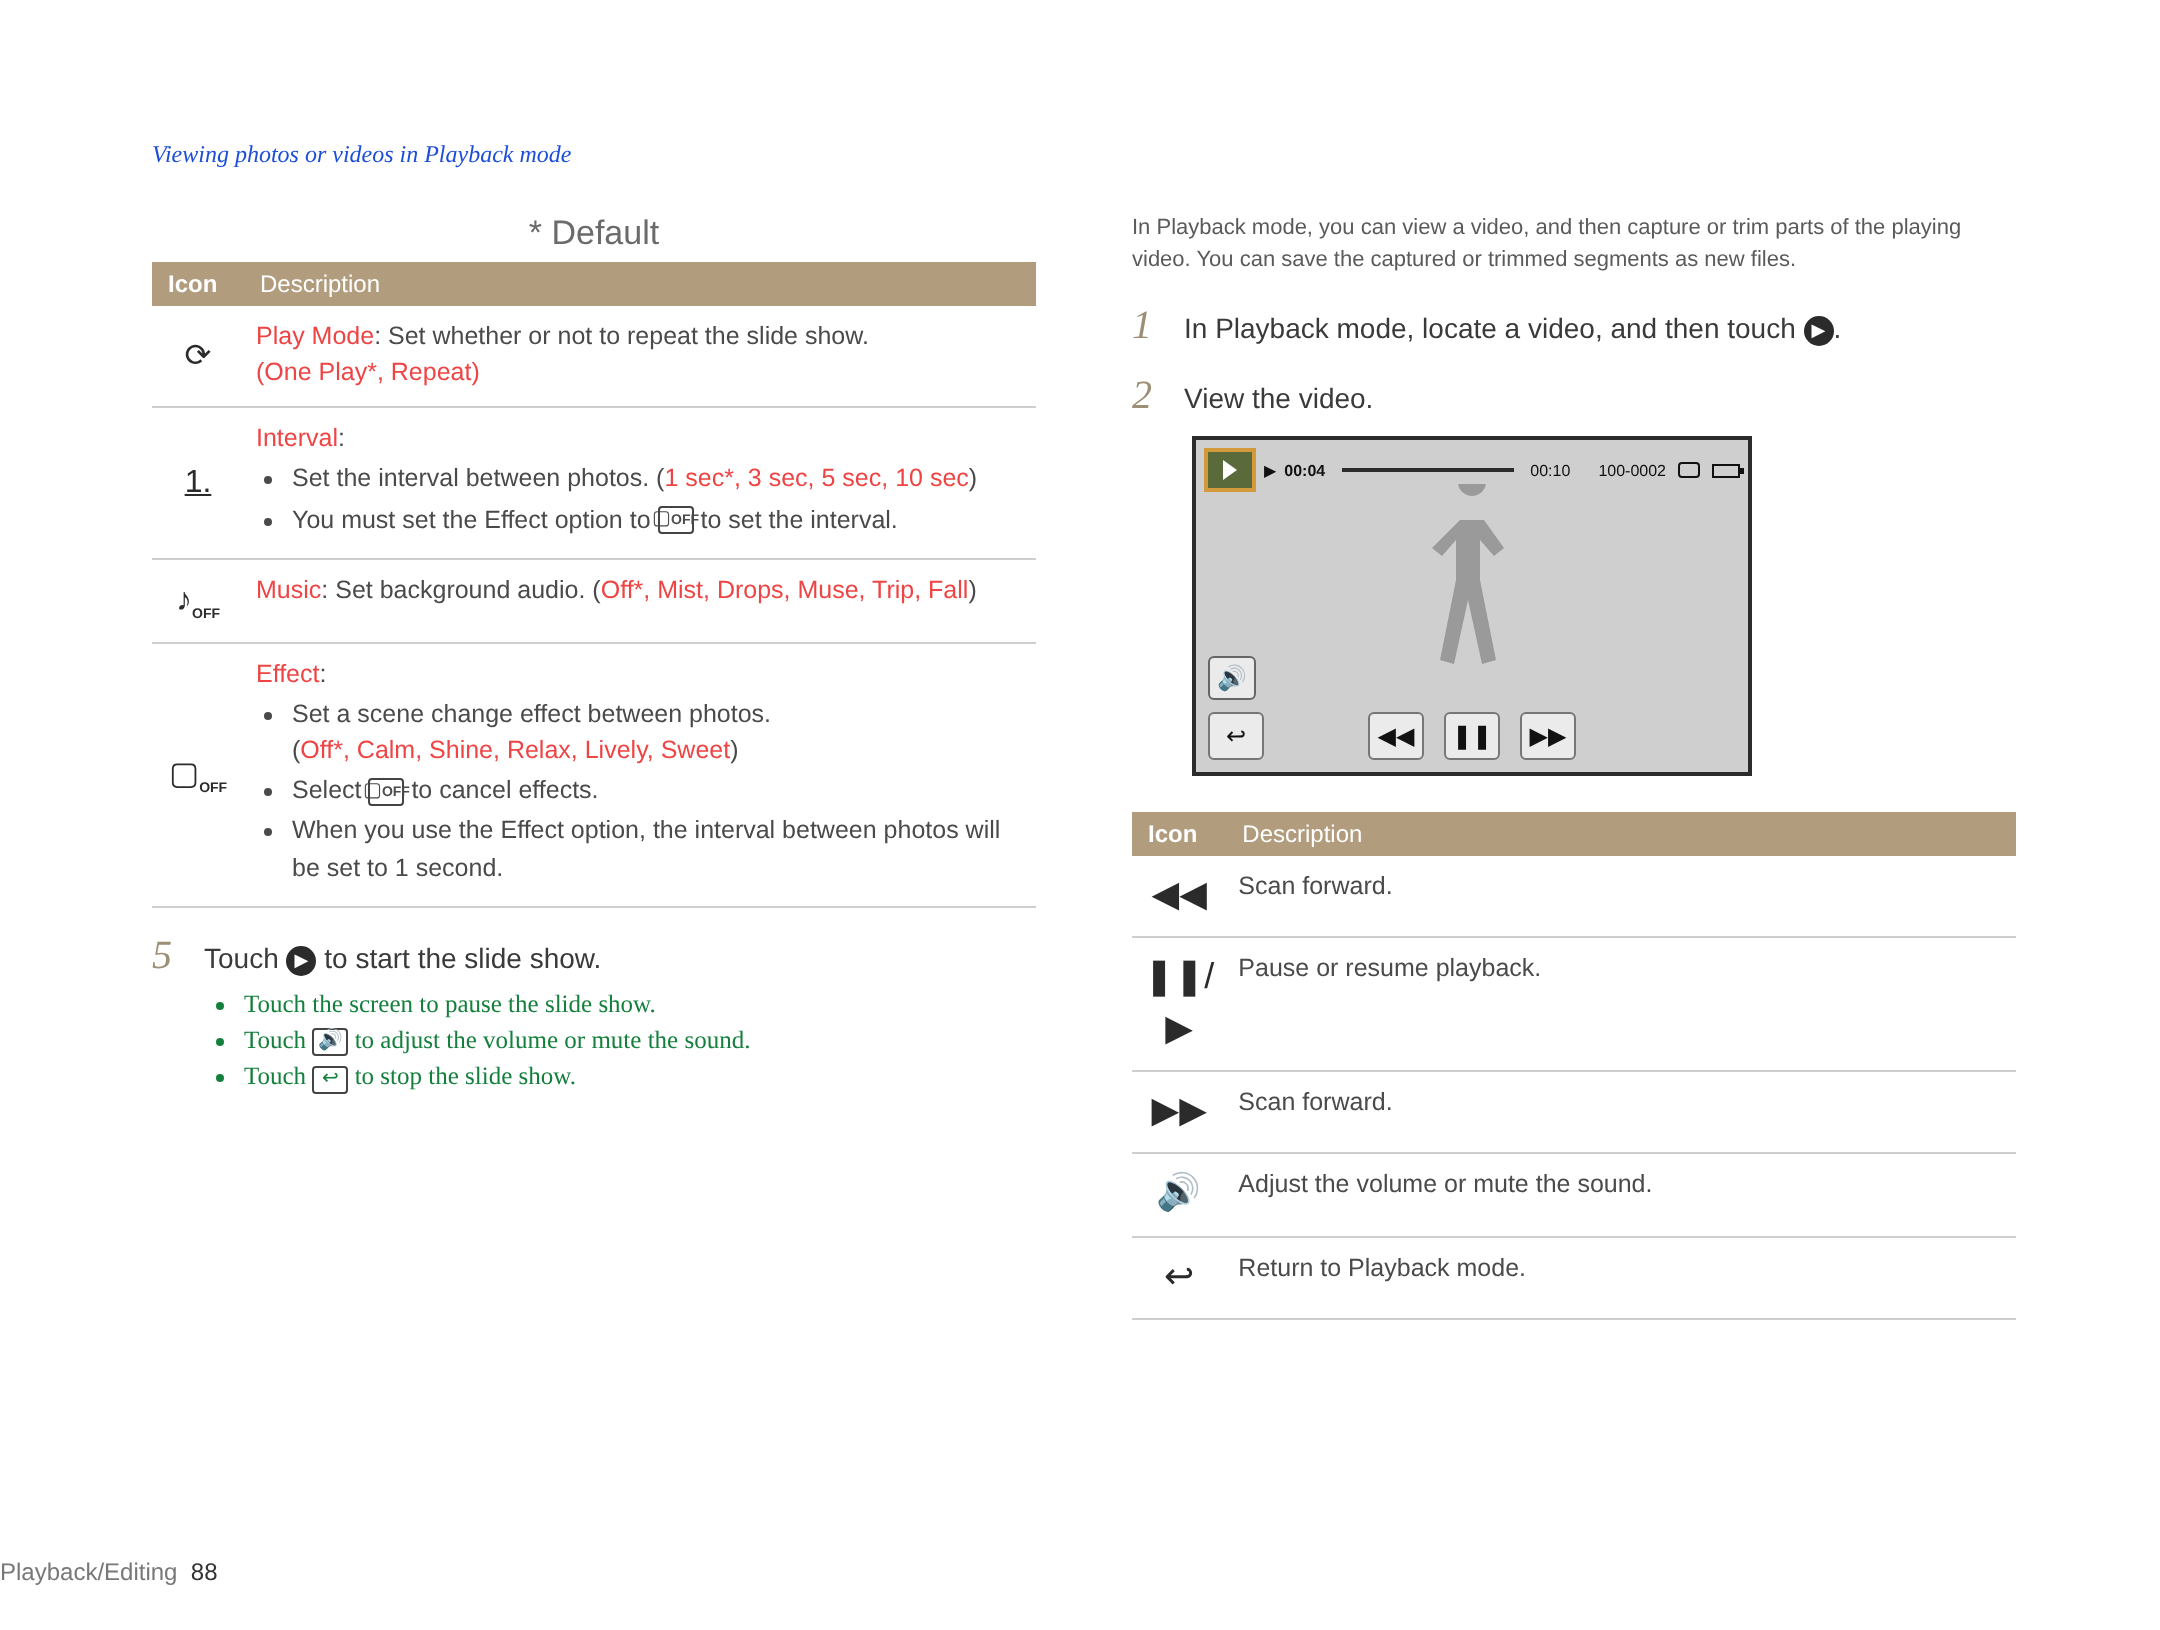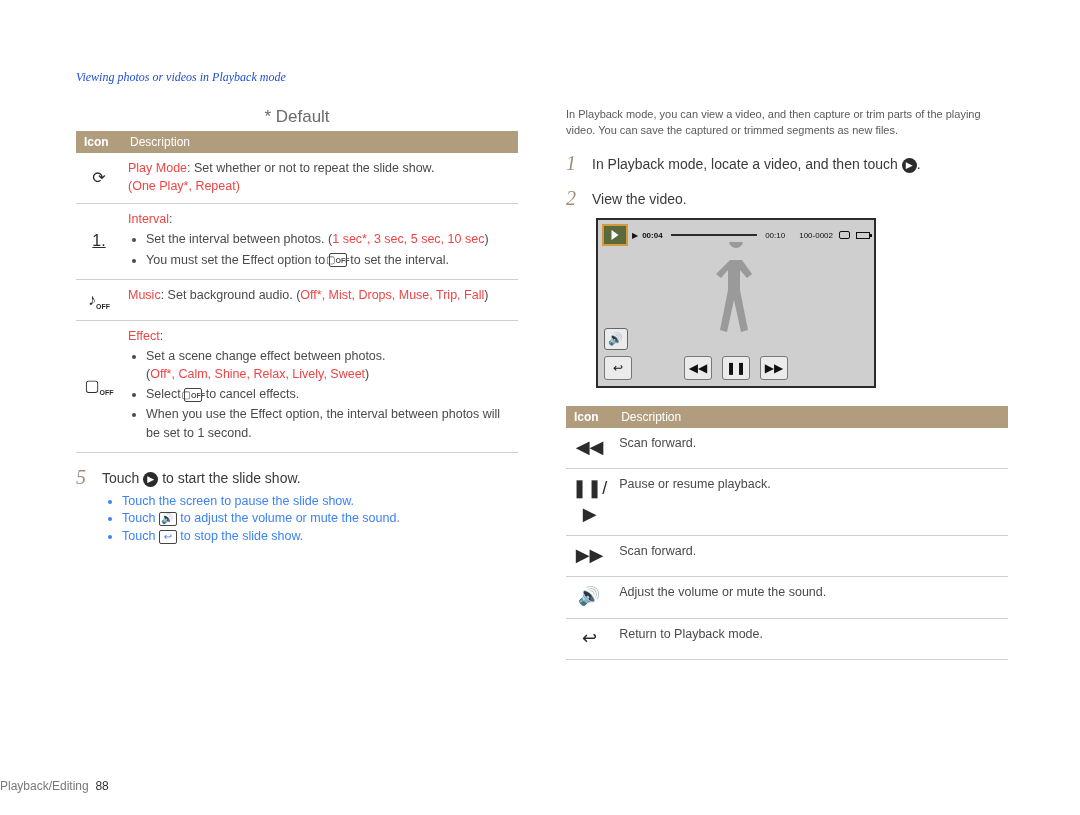"Touch the screen to pause" ul.step-sub { color: #3b82f6 -> #15803d; font-family: none -> Liberation Serif, serif }
